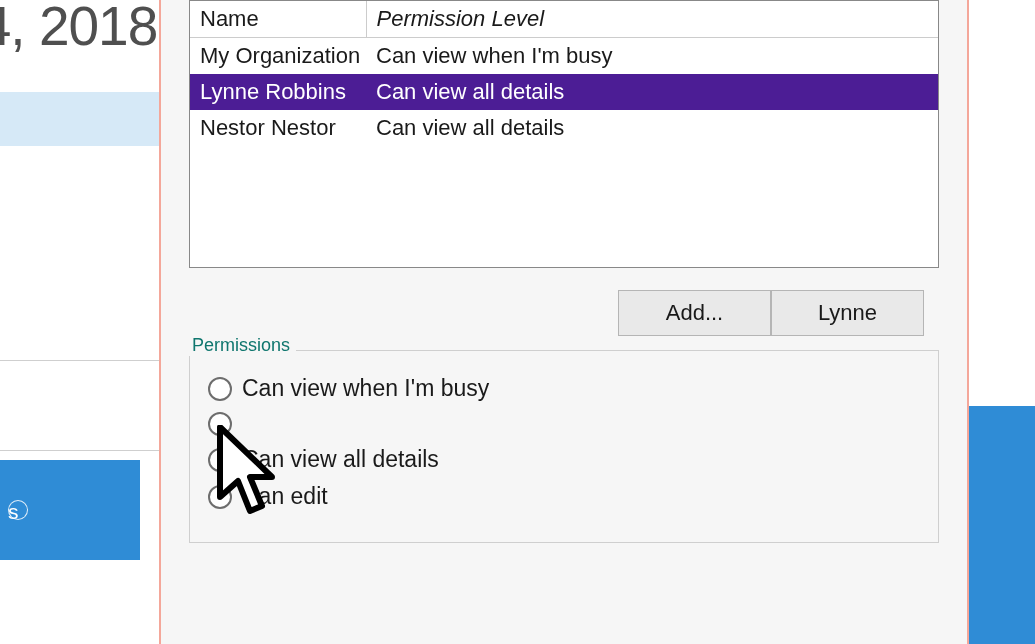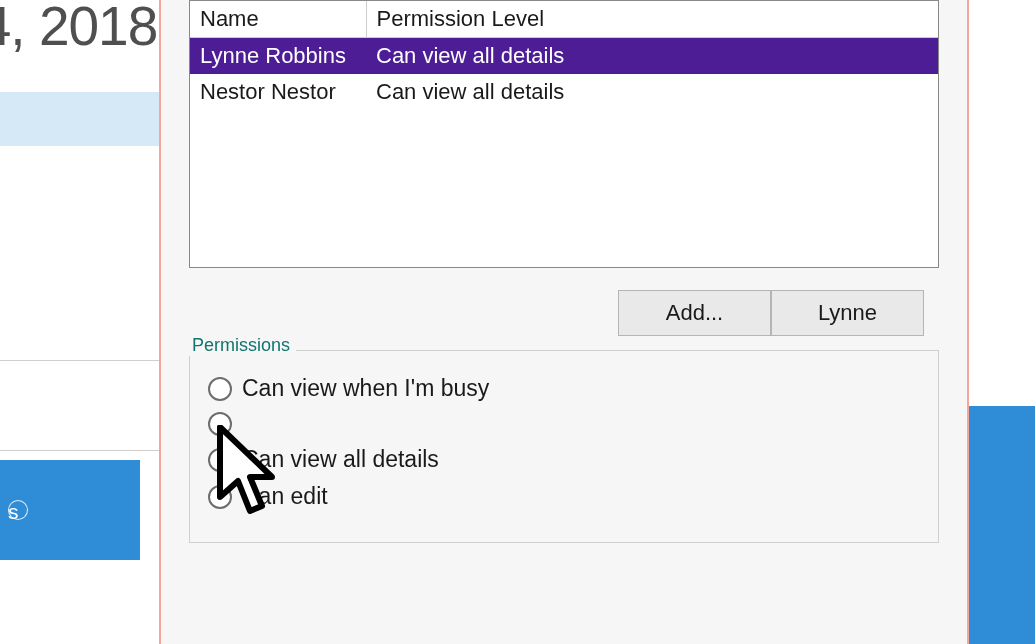"Permission Level" .listview thead th:last-child { font-style: none -> italic }
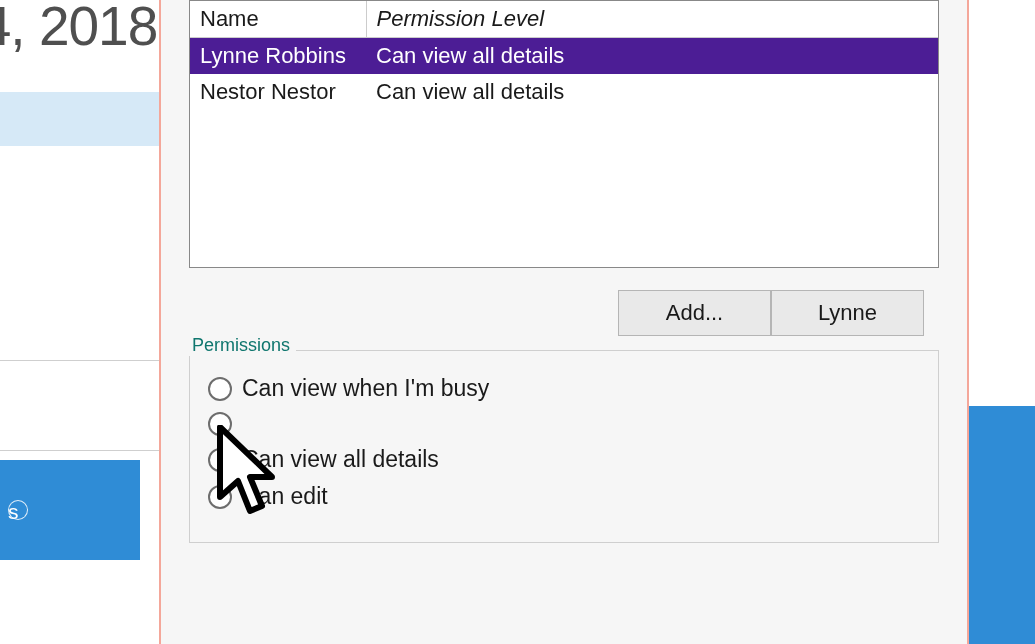"My Organization" tr { html: none -> <tr> <td>My Organization</td> <td>Can view when I'm busy</td> </tr> }
